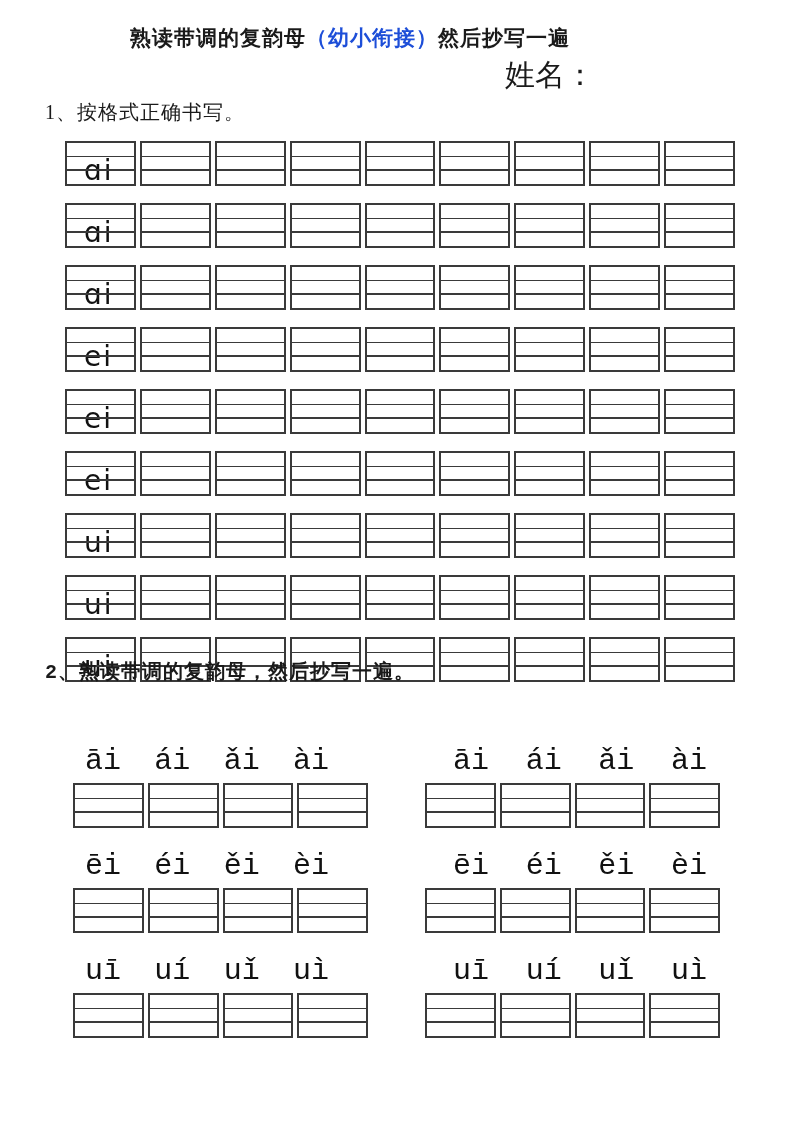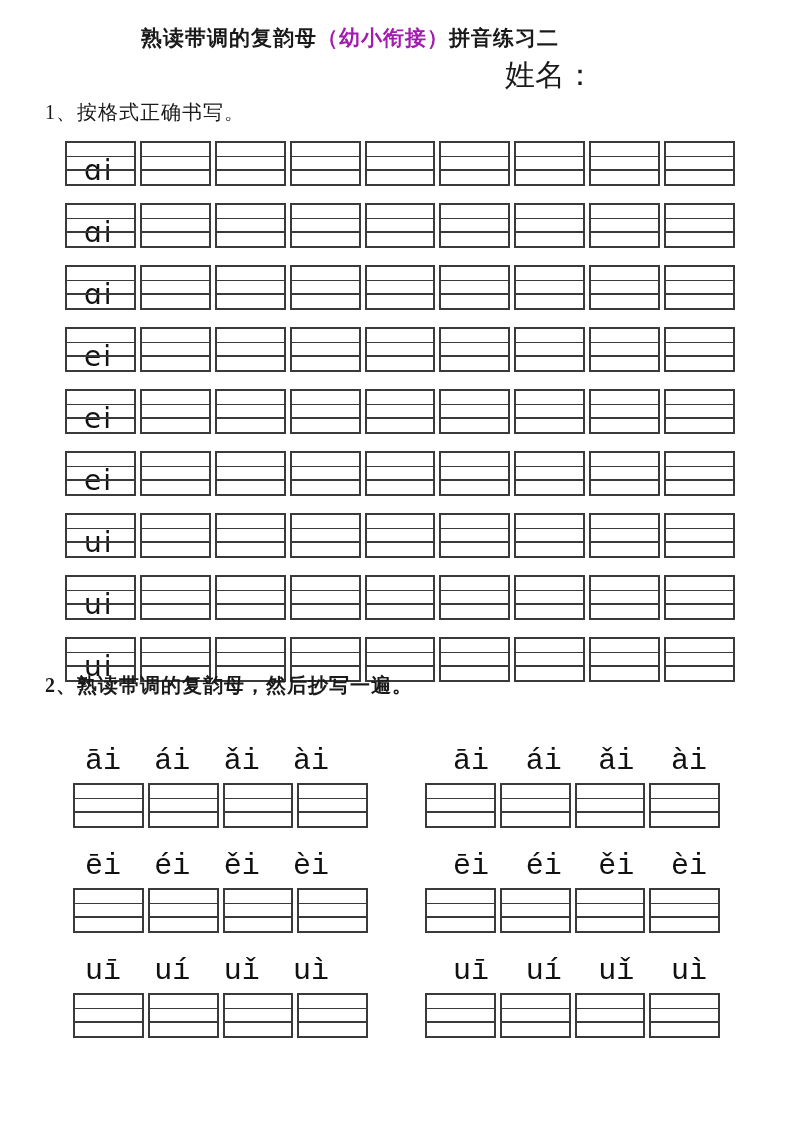"（幼小衔接）" span { color: #a21caf -> #1d4ed8 }
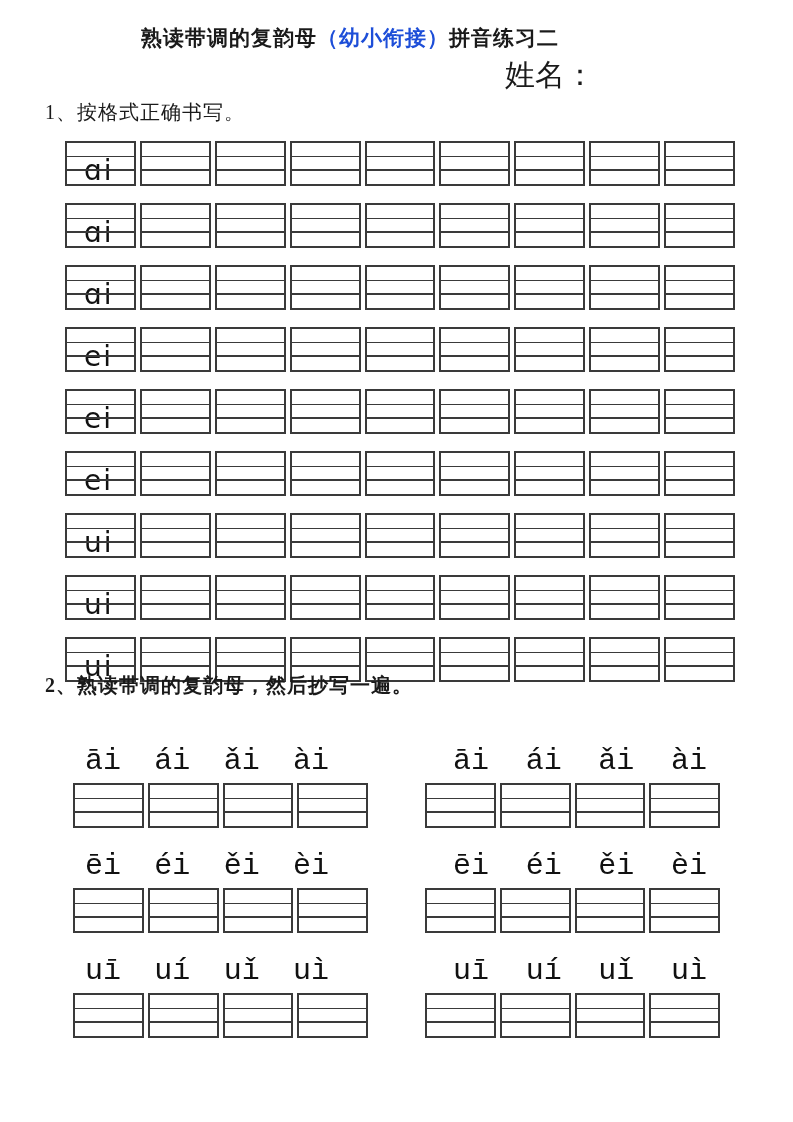"拼音练习二" span { text: 拼音练习二 -> 然后抄写一遍 }
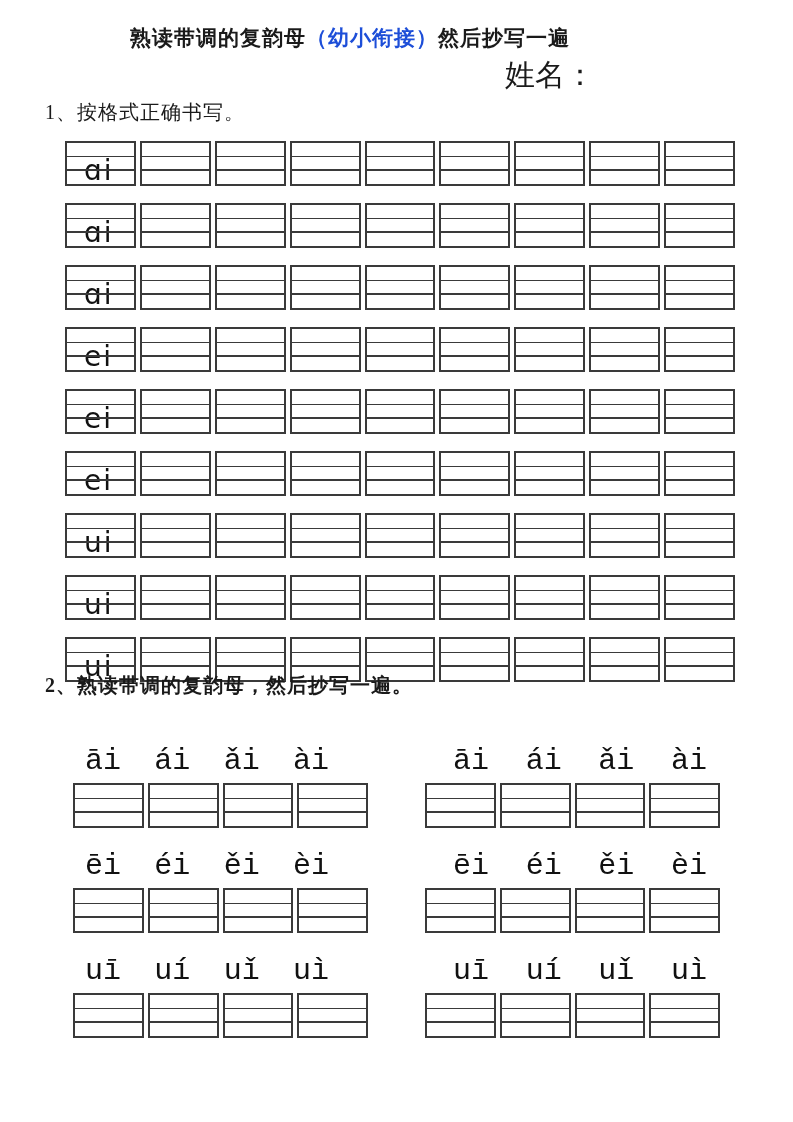"2、熟读带调的复韵母，然后抄写一遍。" .sec-heading.s2 { font-family: none -> Liberation Mono, monospace; top: 672px -> 658px }
